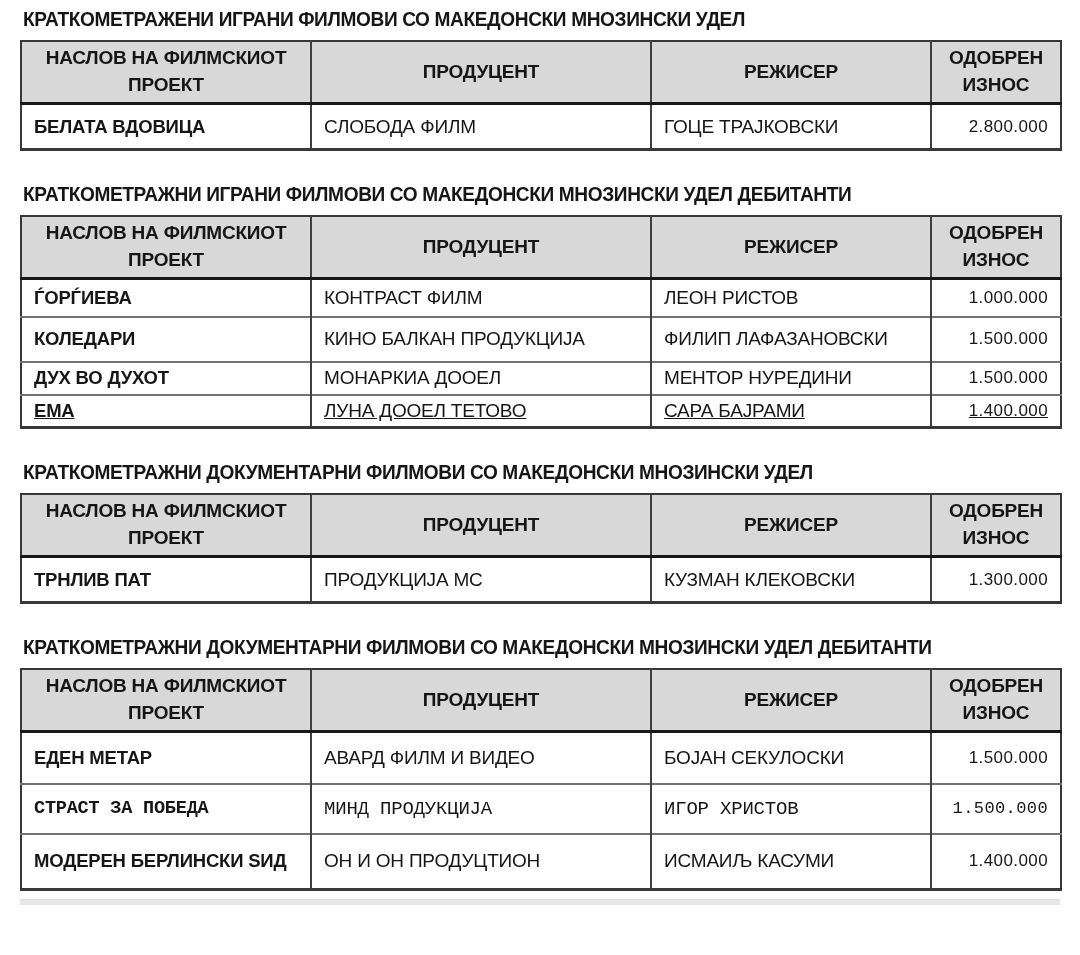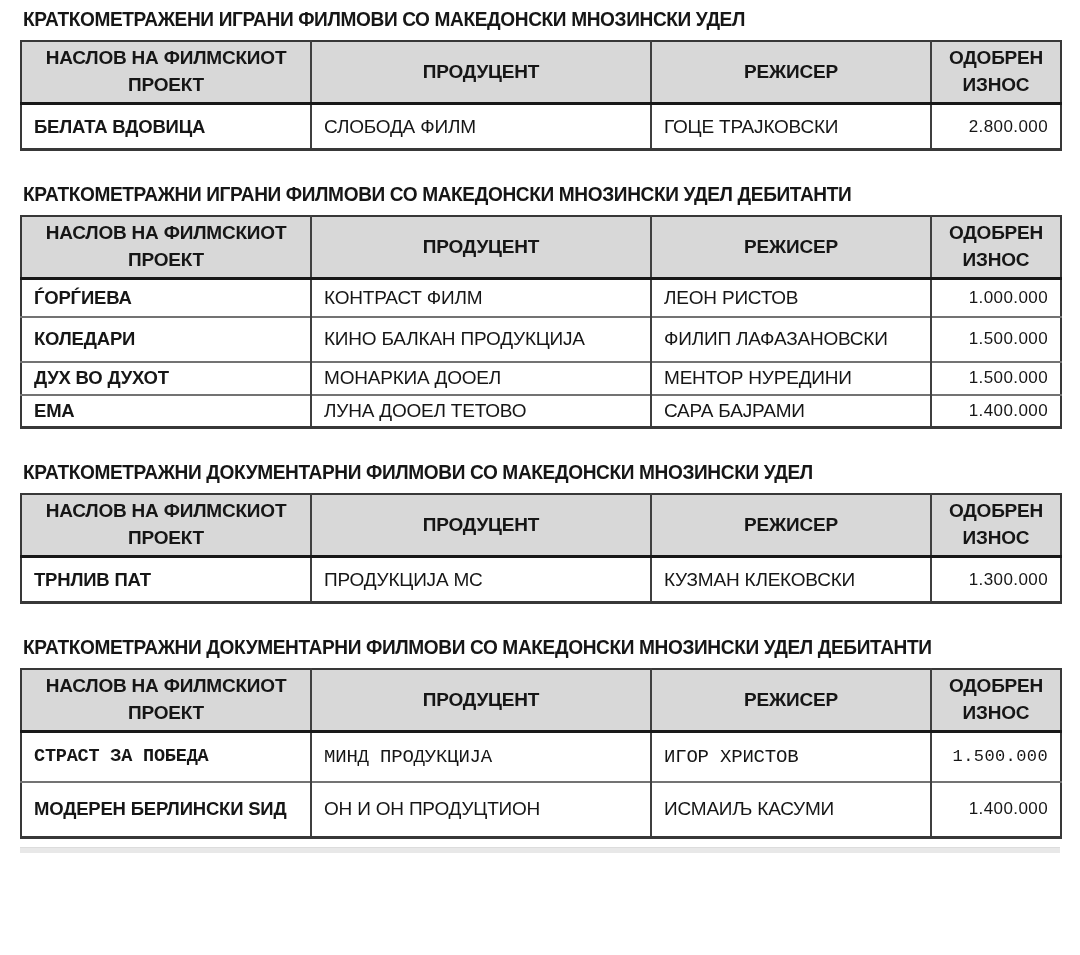"ЕМА" tr.data-row { text-decoration: none -> underline }
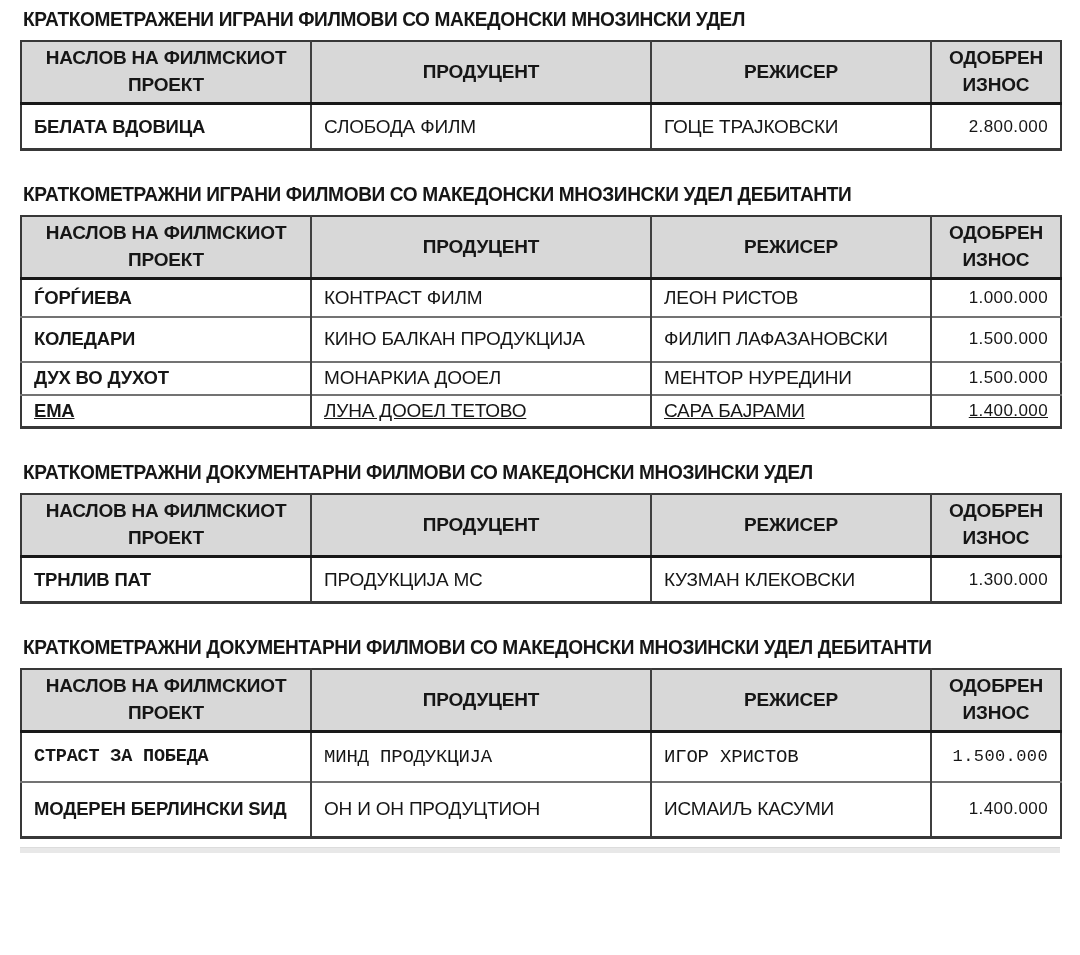"ЕДЕН МЕТАР" tr.data-row { html: none -> <tr> <td>ЕДЕН МЕТАР</td> <td>АВАРД ФИЛМ И ВИДЕО</td> <td>БОЈАН СЕКУЛОСКИ</td> <td>1.500.000</td> </tr> }
